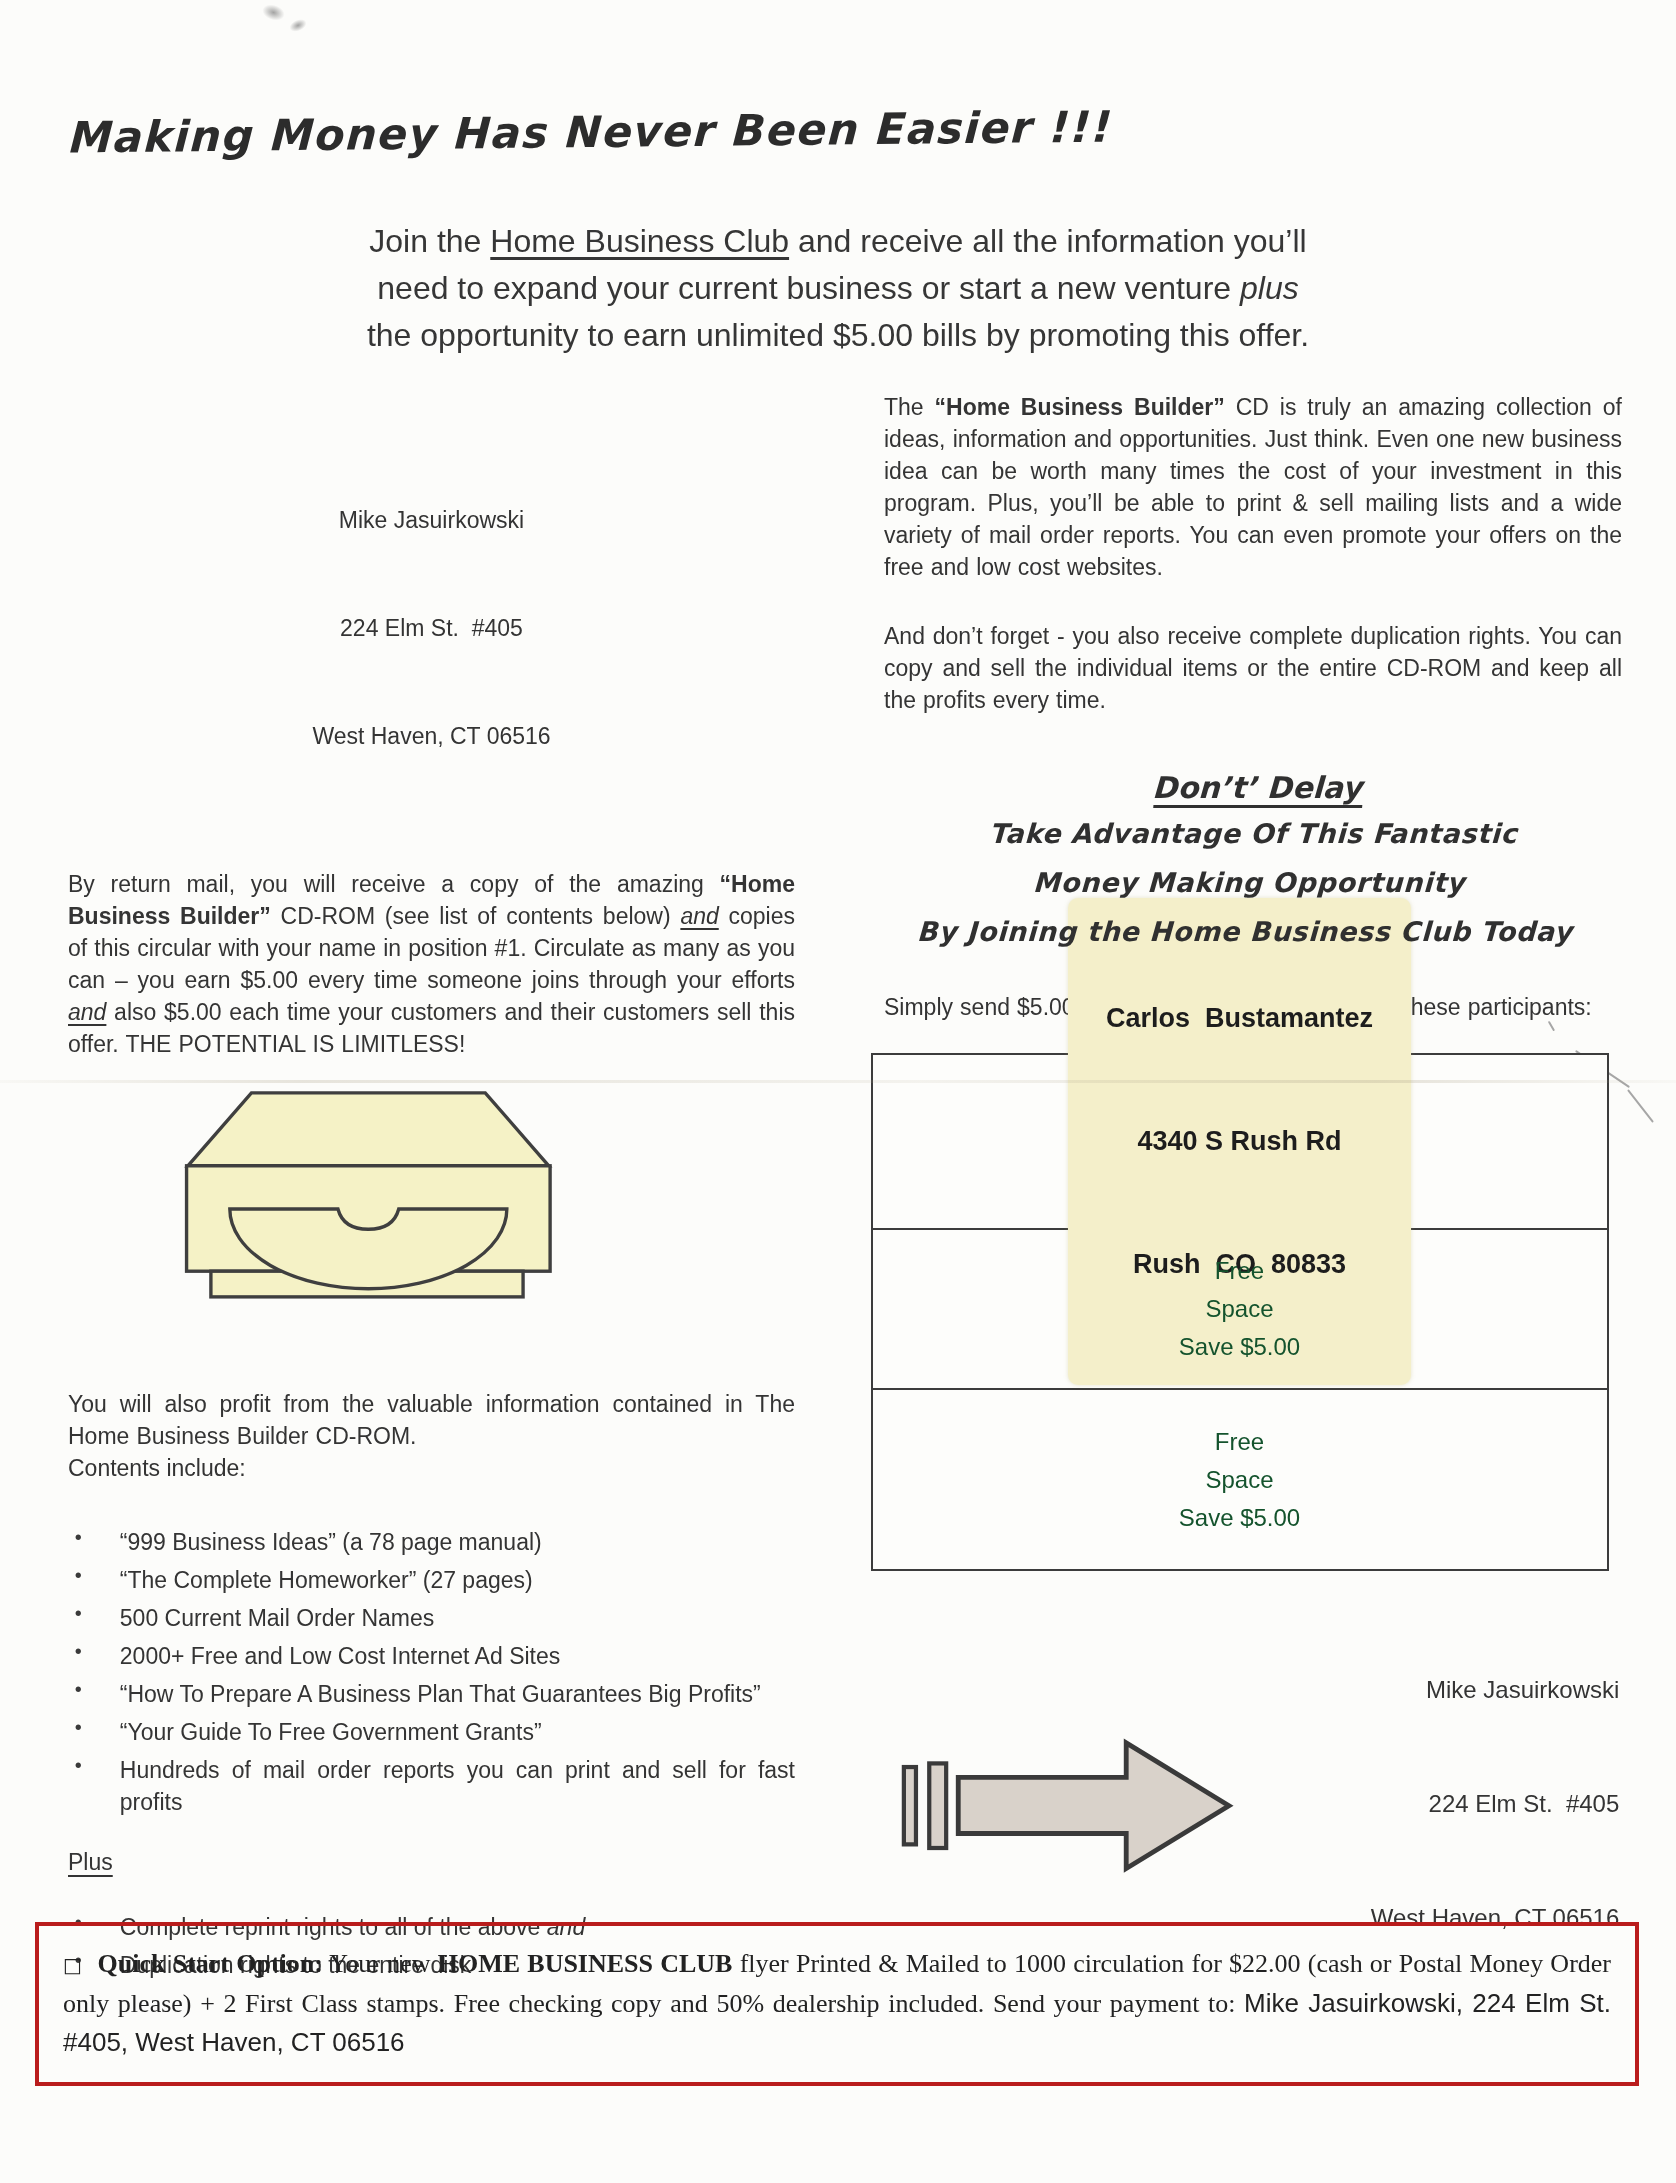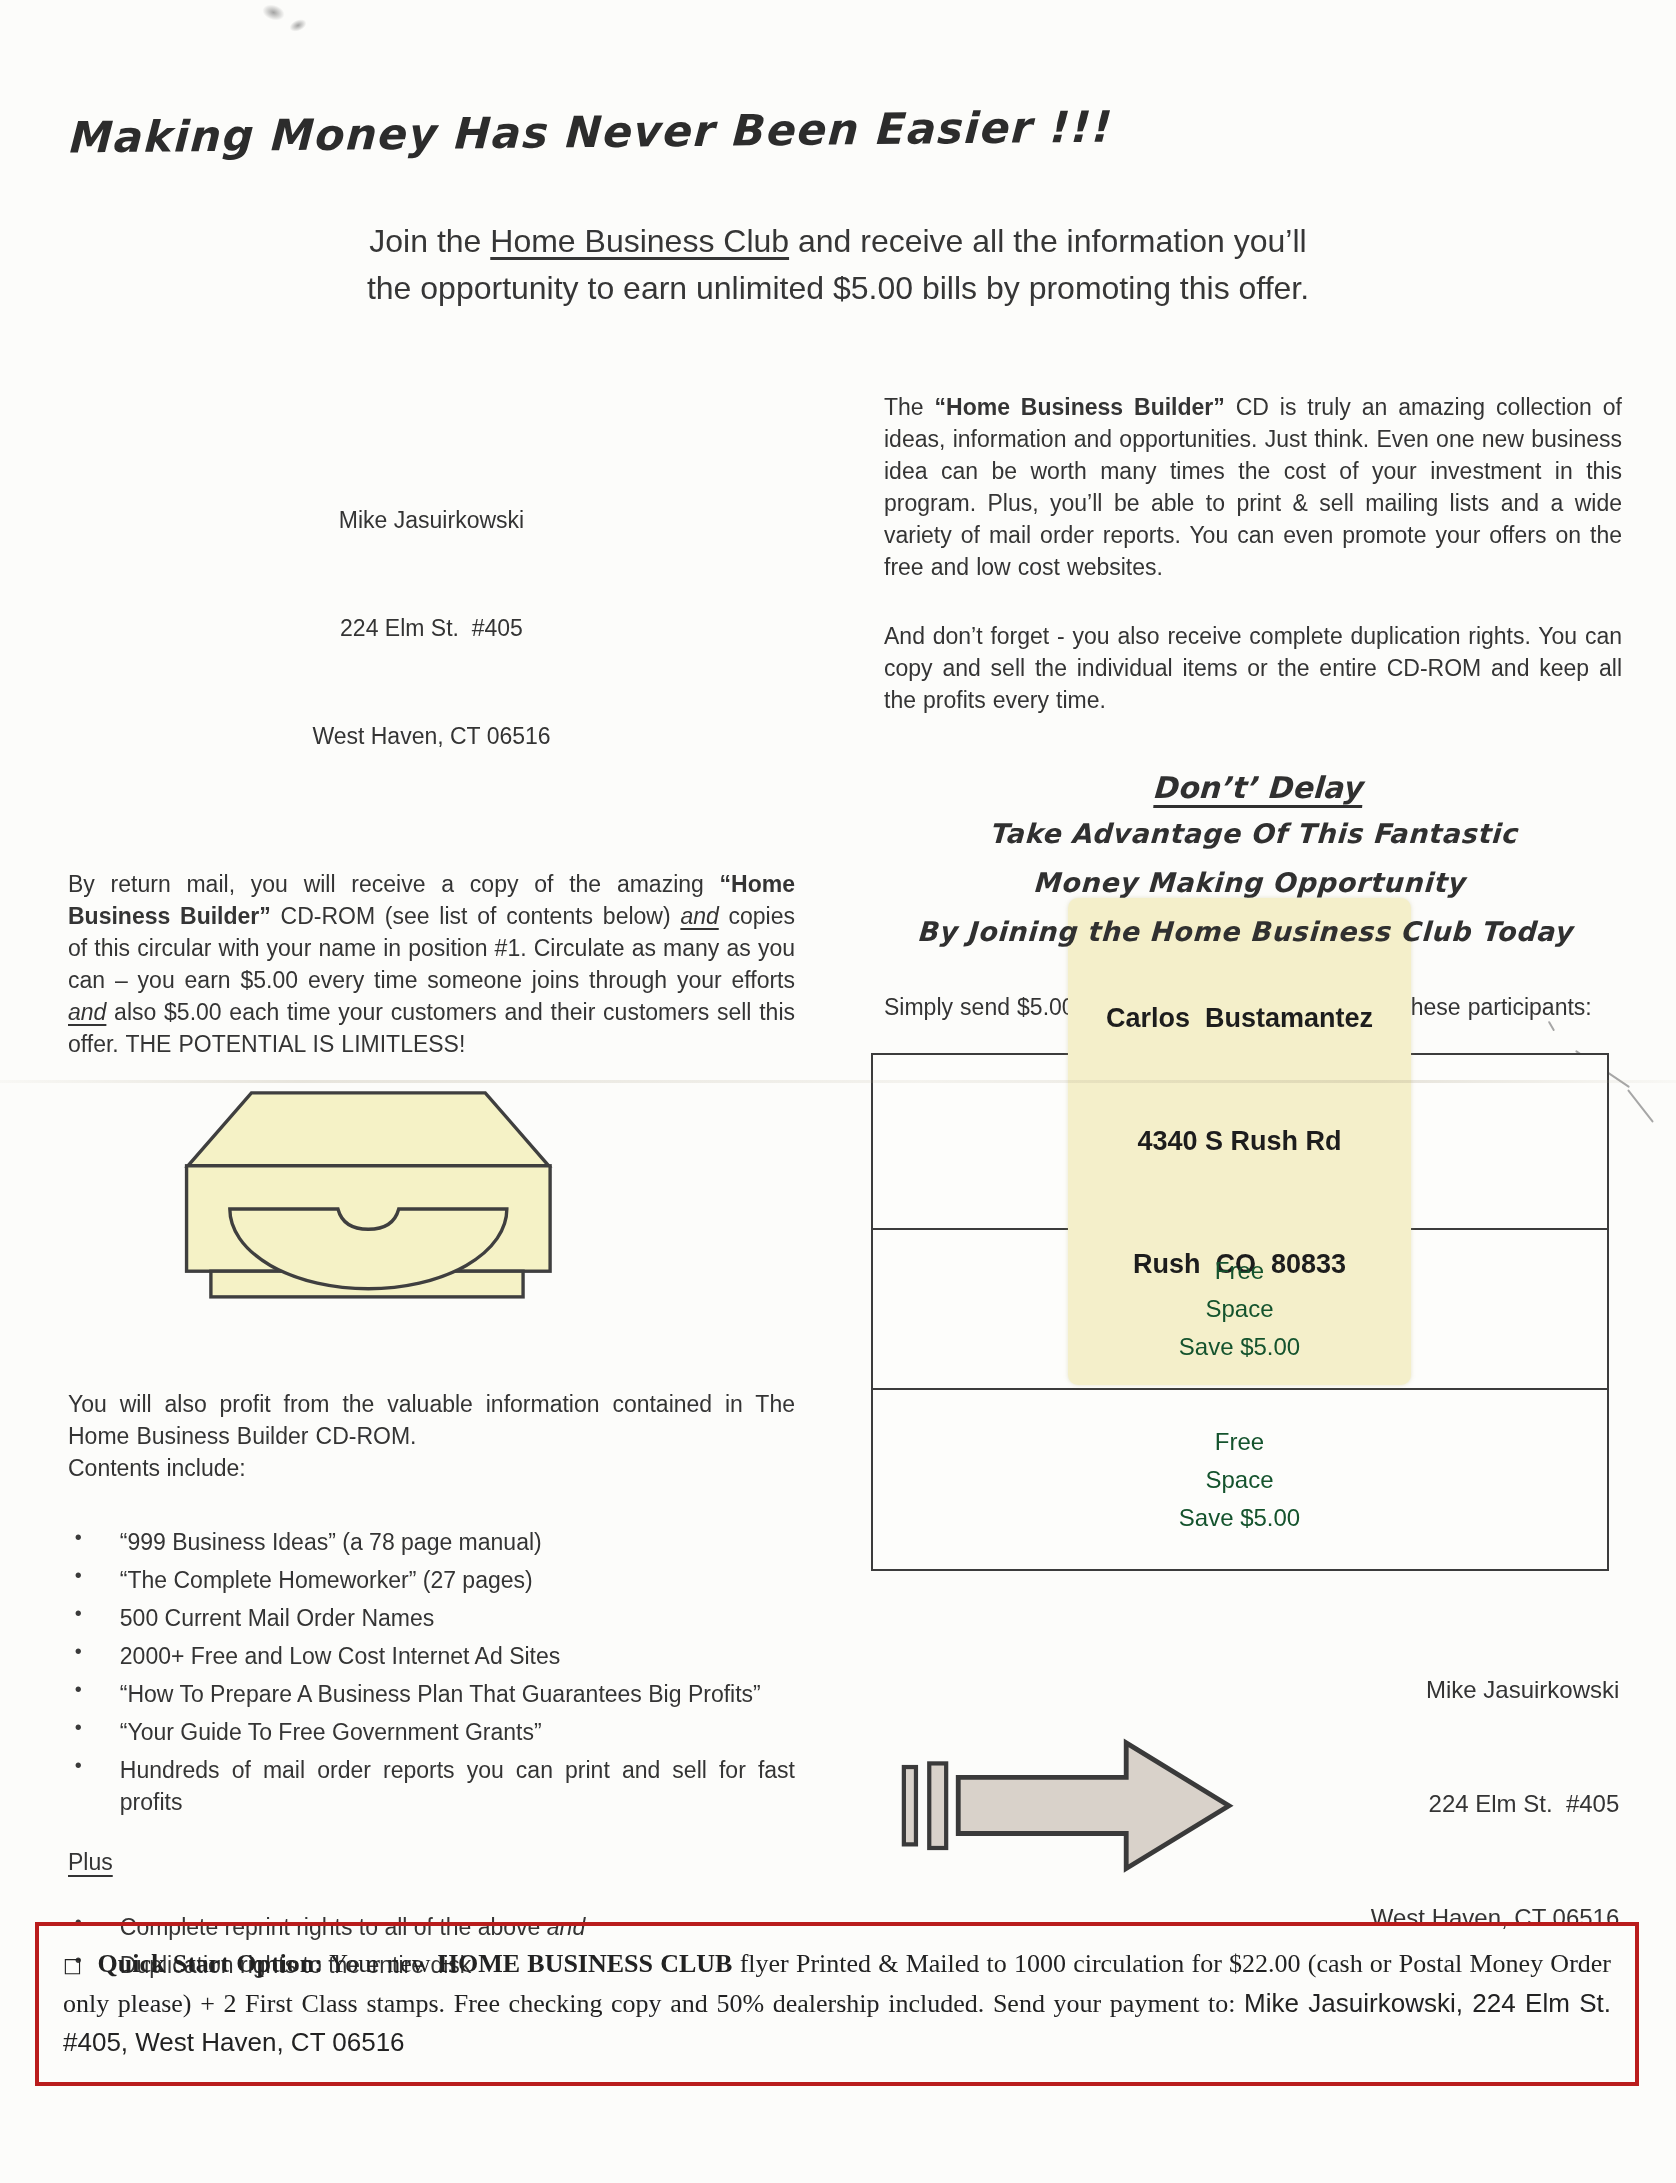"need to expand your current" div { html: none -> <div><span>need to expand your current business or start a new venture </span><span>plus</span></div> }
